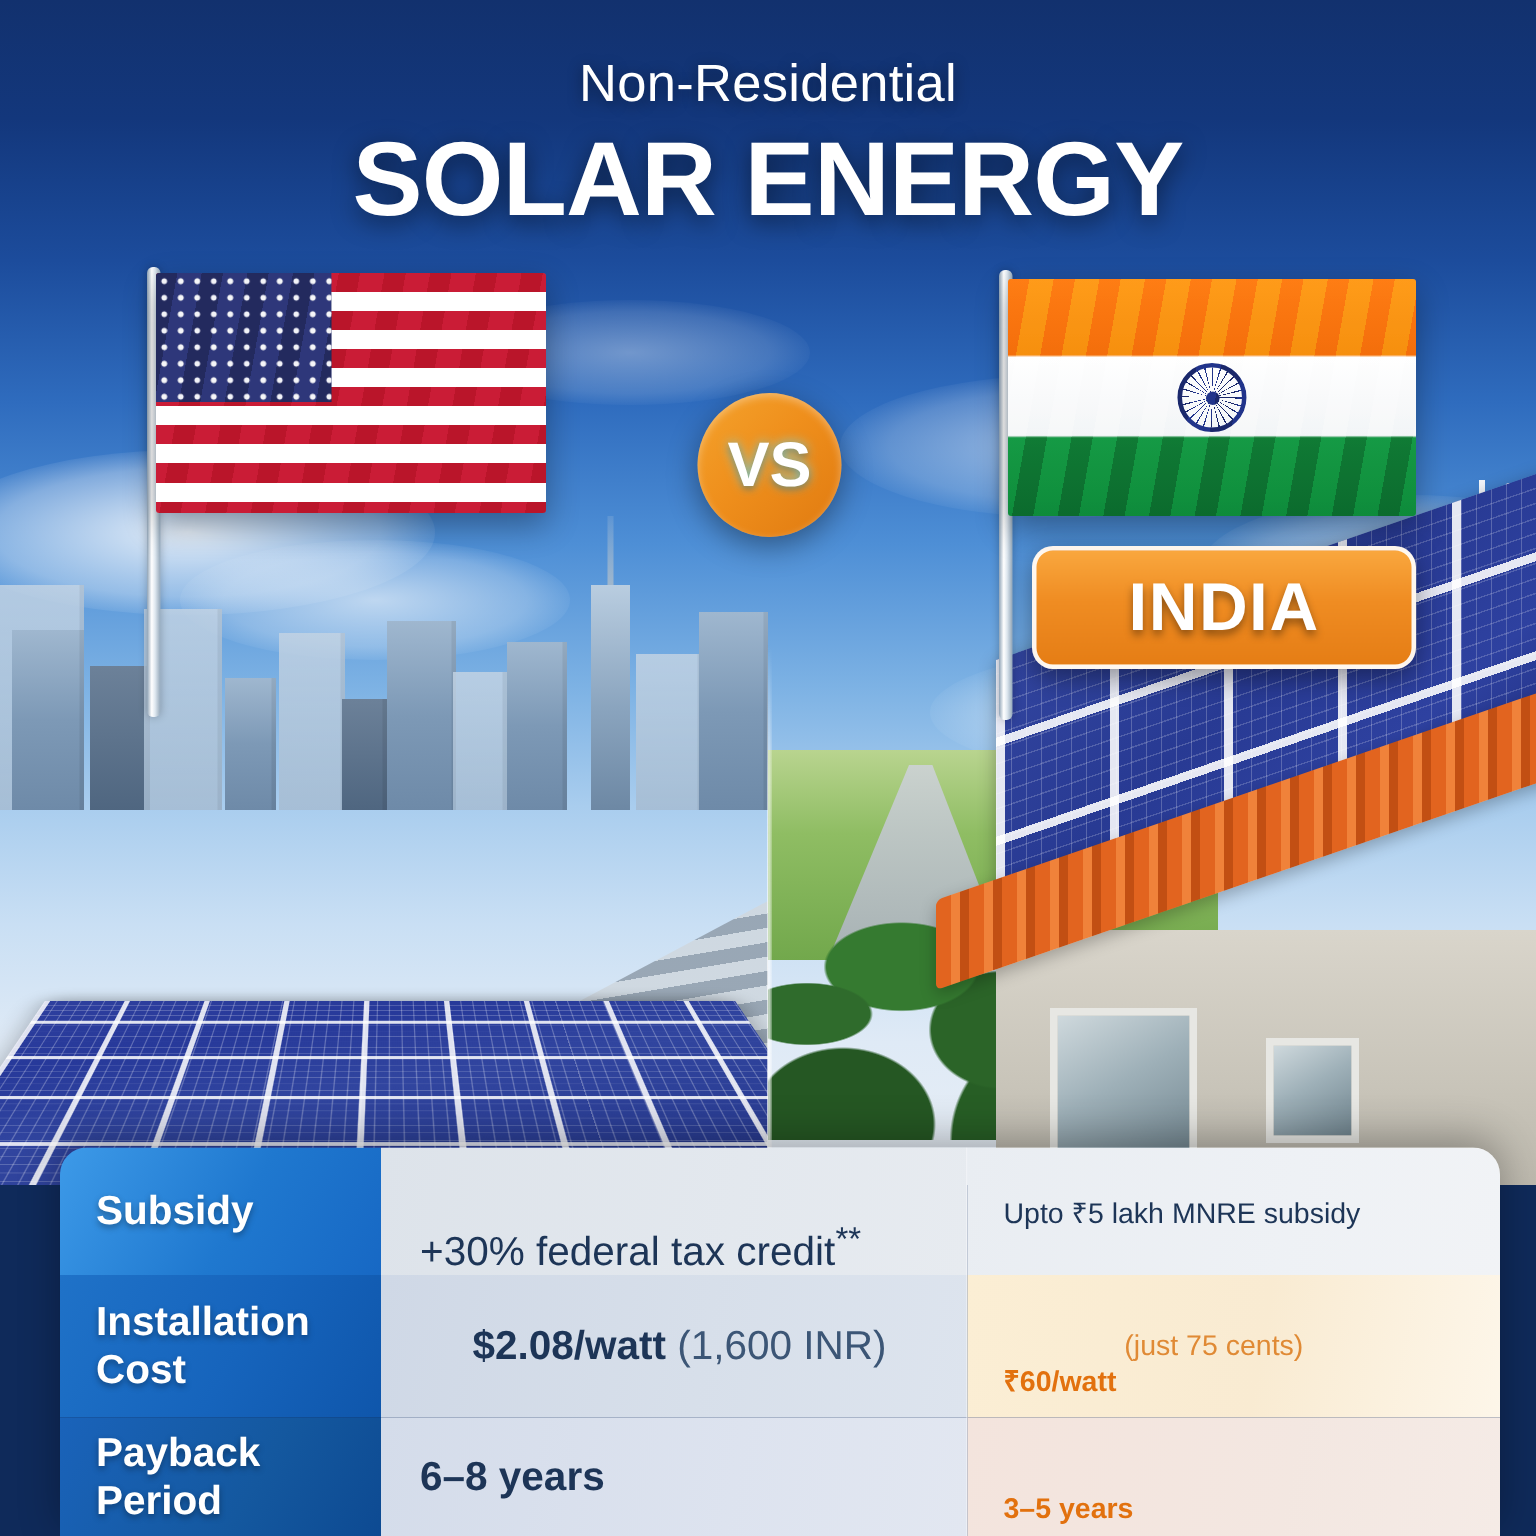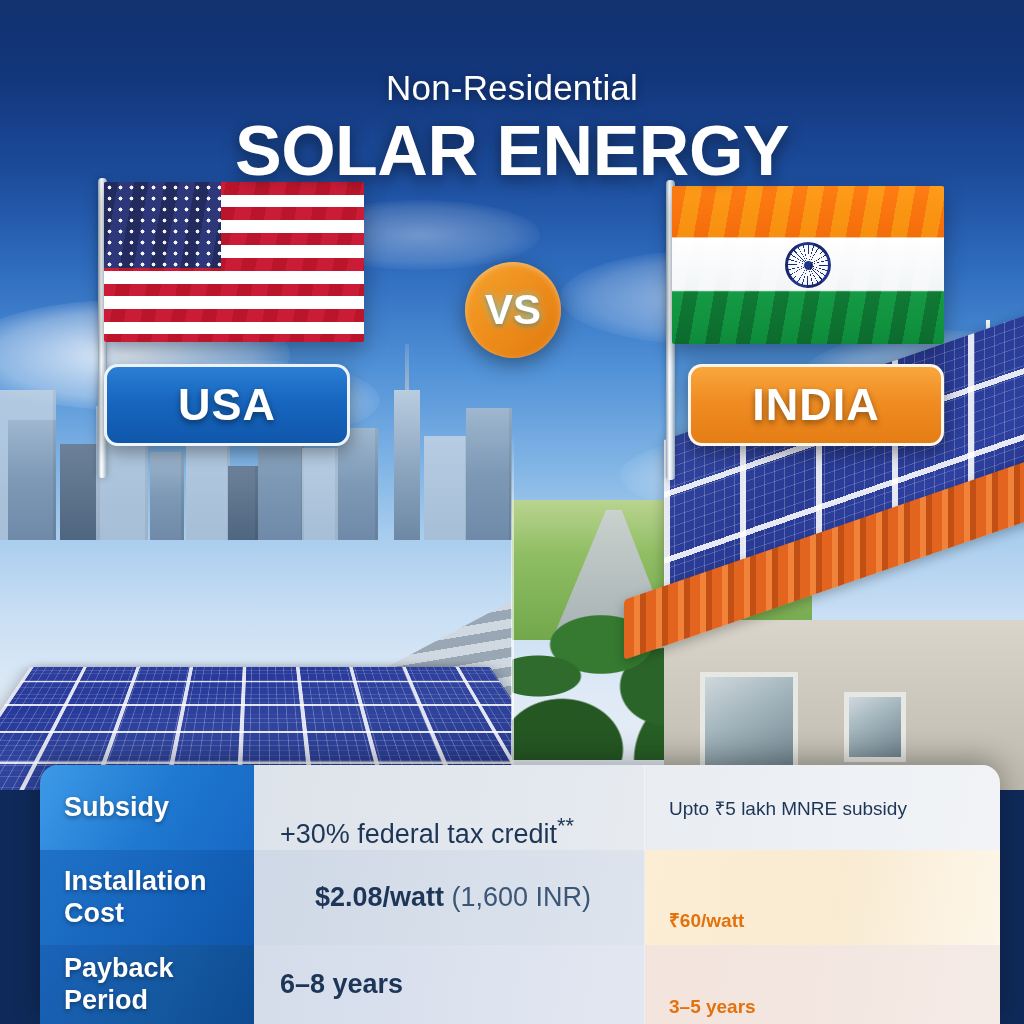"Non-Residential" .header { margin-top: 32px -> none }
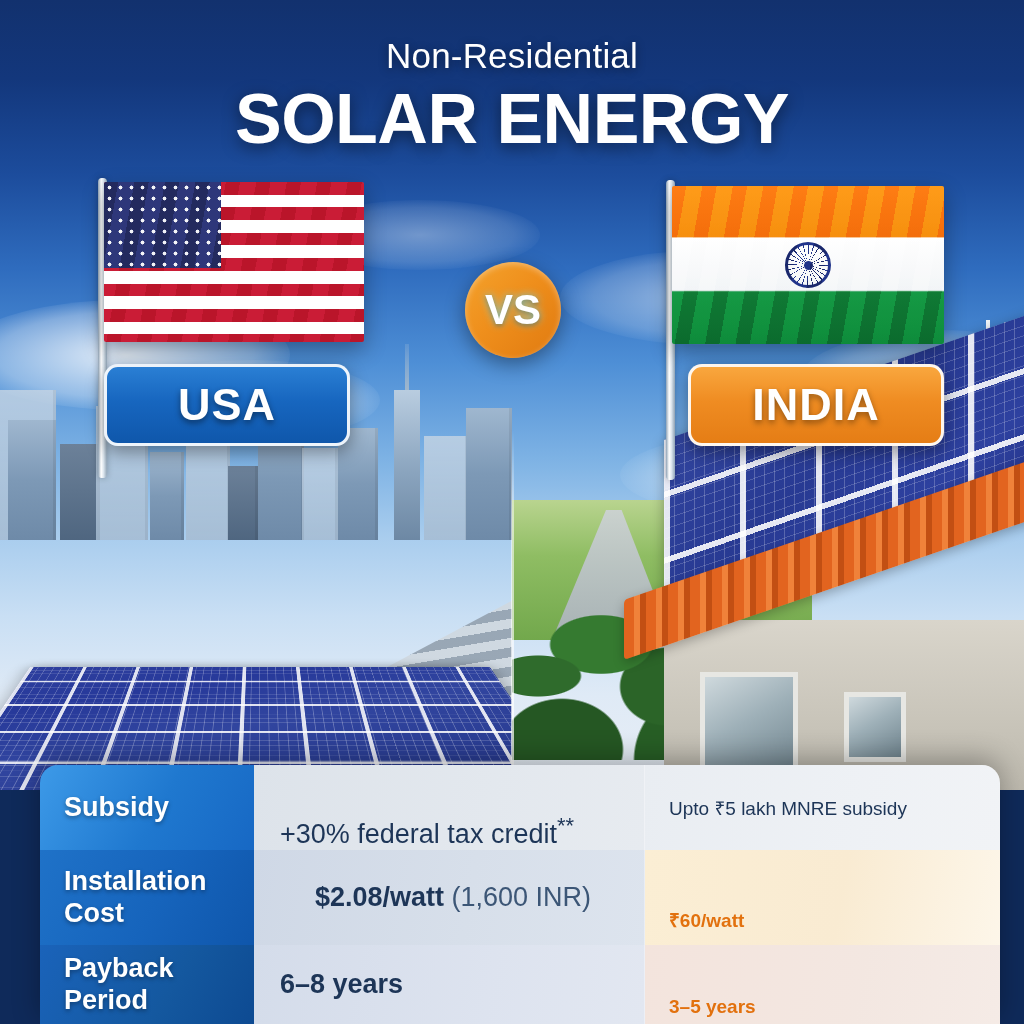"USA" div.country-badge { html: <div>USA</div> -> none }
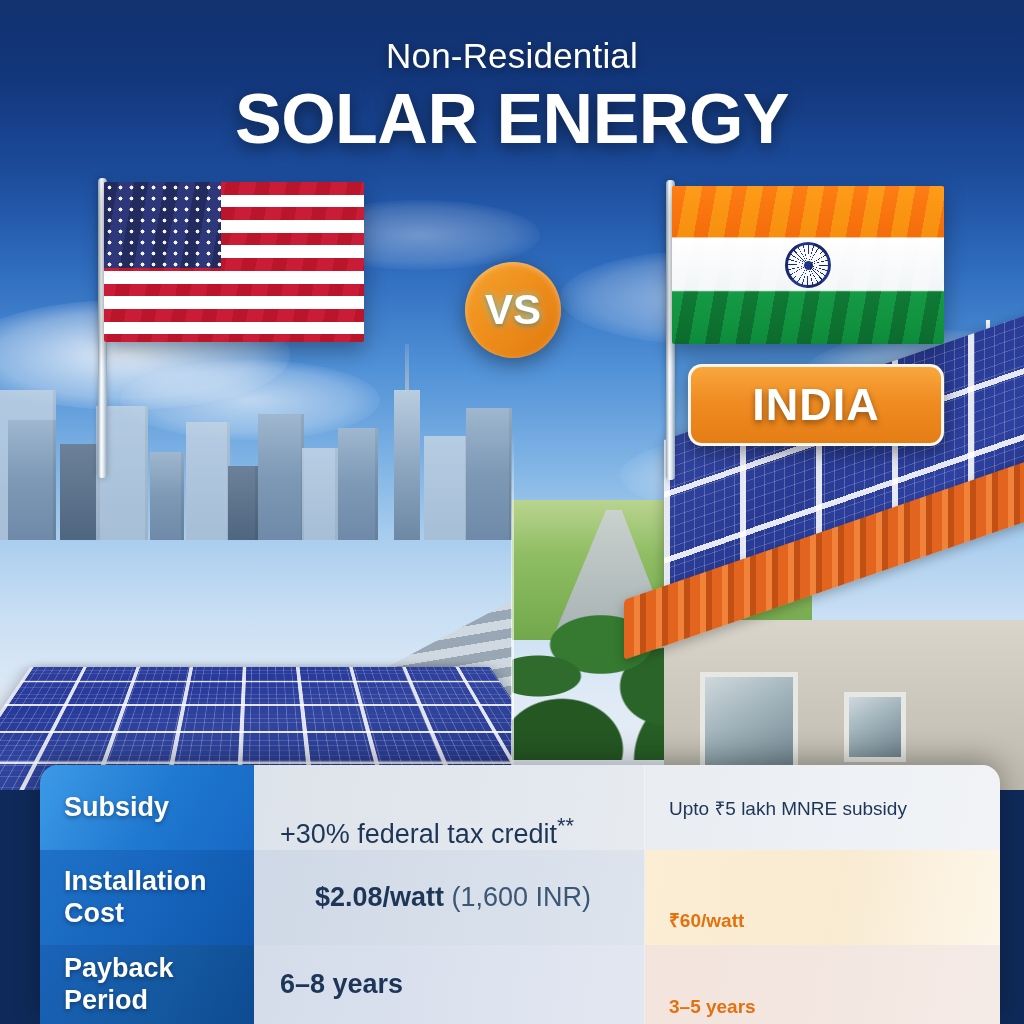"(just 75 cents)" span.orange-muted { html: none -> <span>(just 75 cents)</span> }
